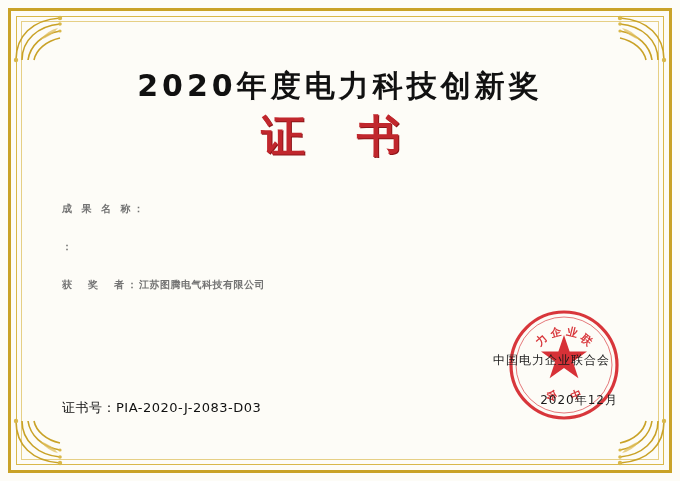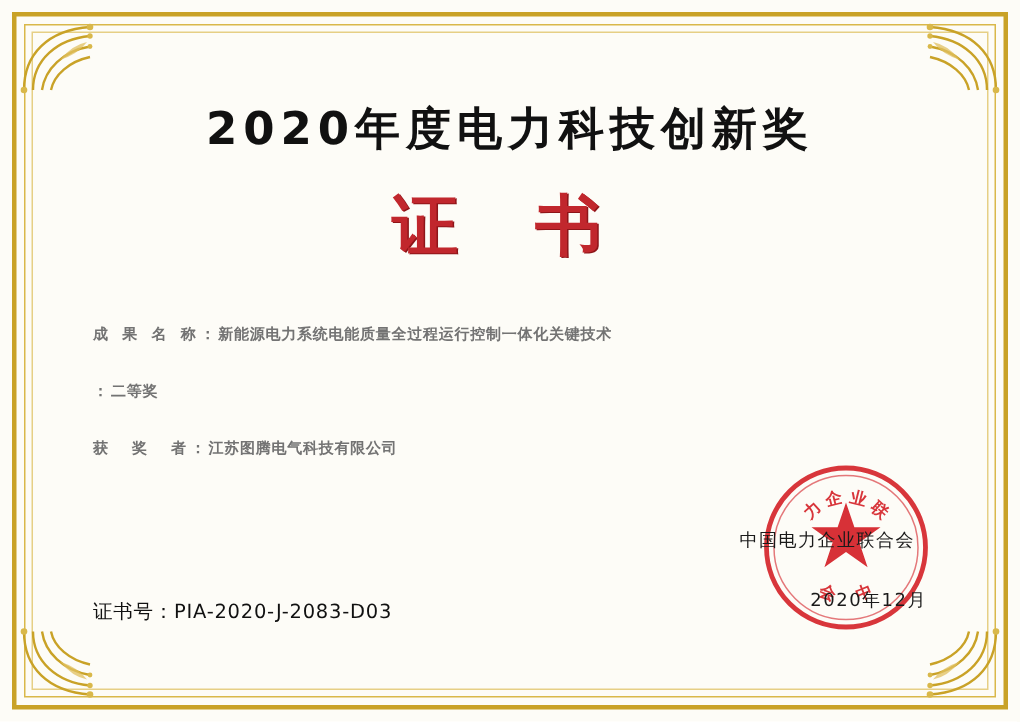"证 书" .title-sub { margin-top: 14px -> none }
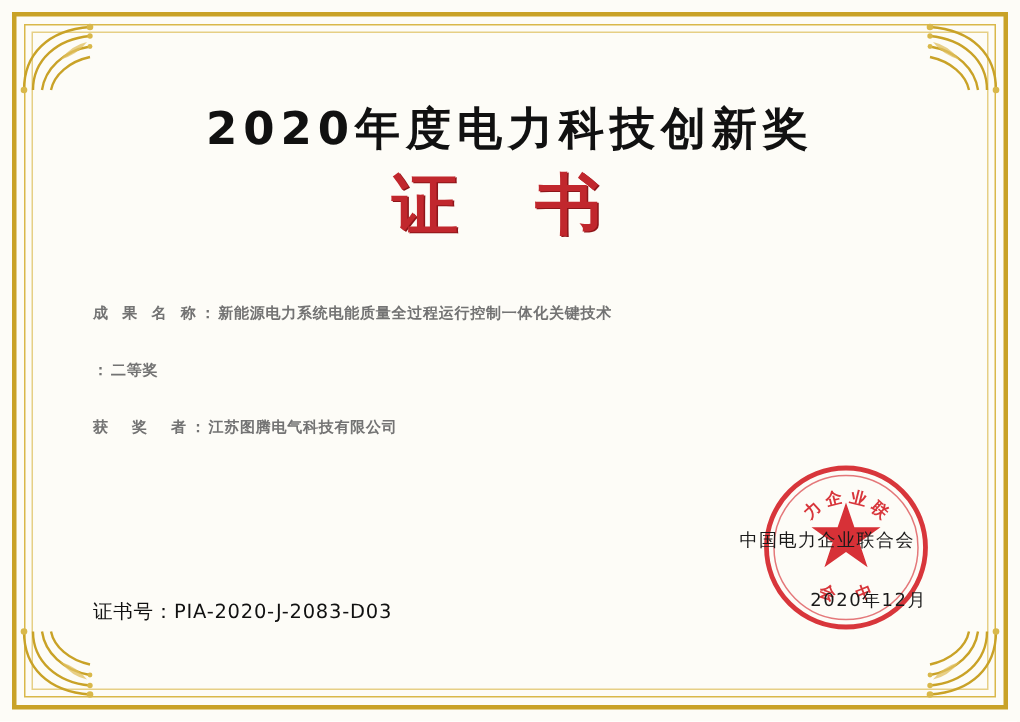"新能源电力系统电能质量全过程运行控制一体化关键技术" span.field-value { html: <span>新能源电力系统电能质量全过程运行控制一体化关键技术</span> -> none }
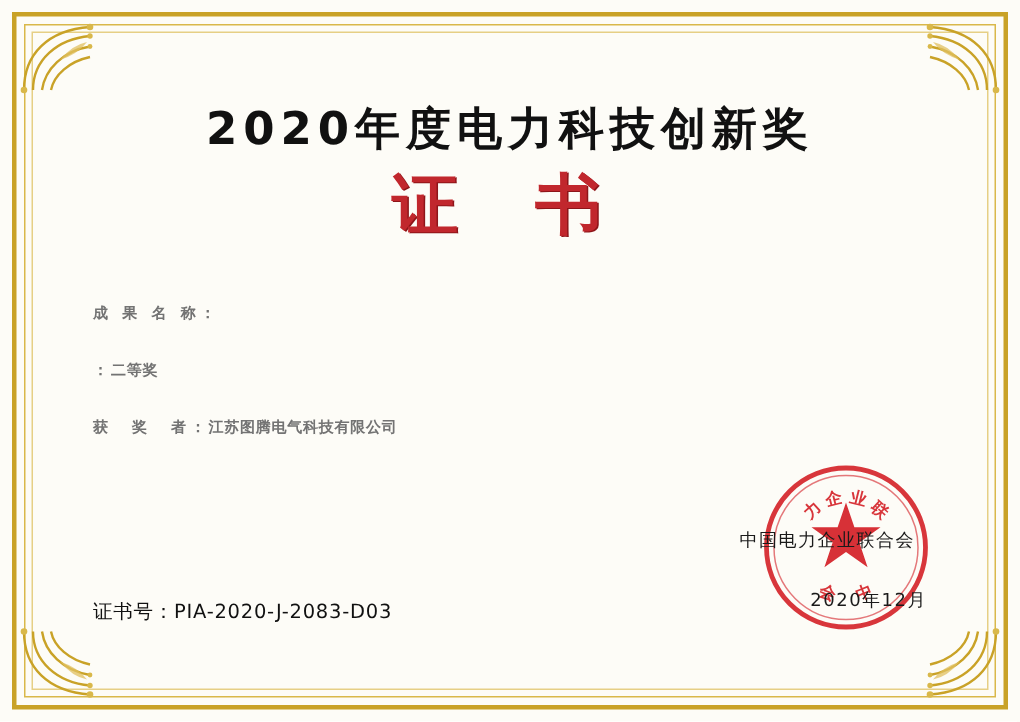"二等奖" span.field-value { html: <span>二等奖</span> -> none }
